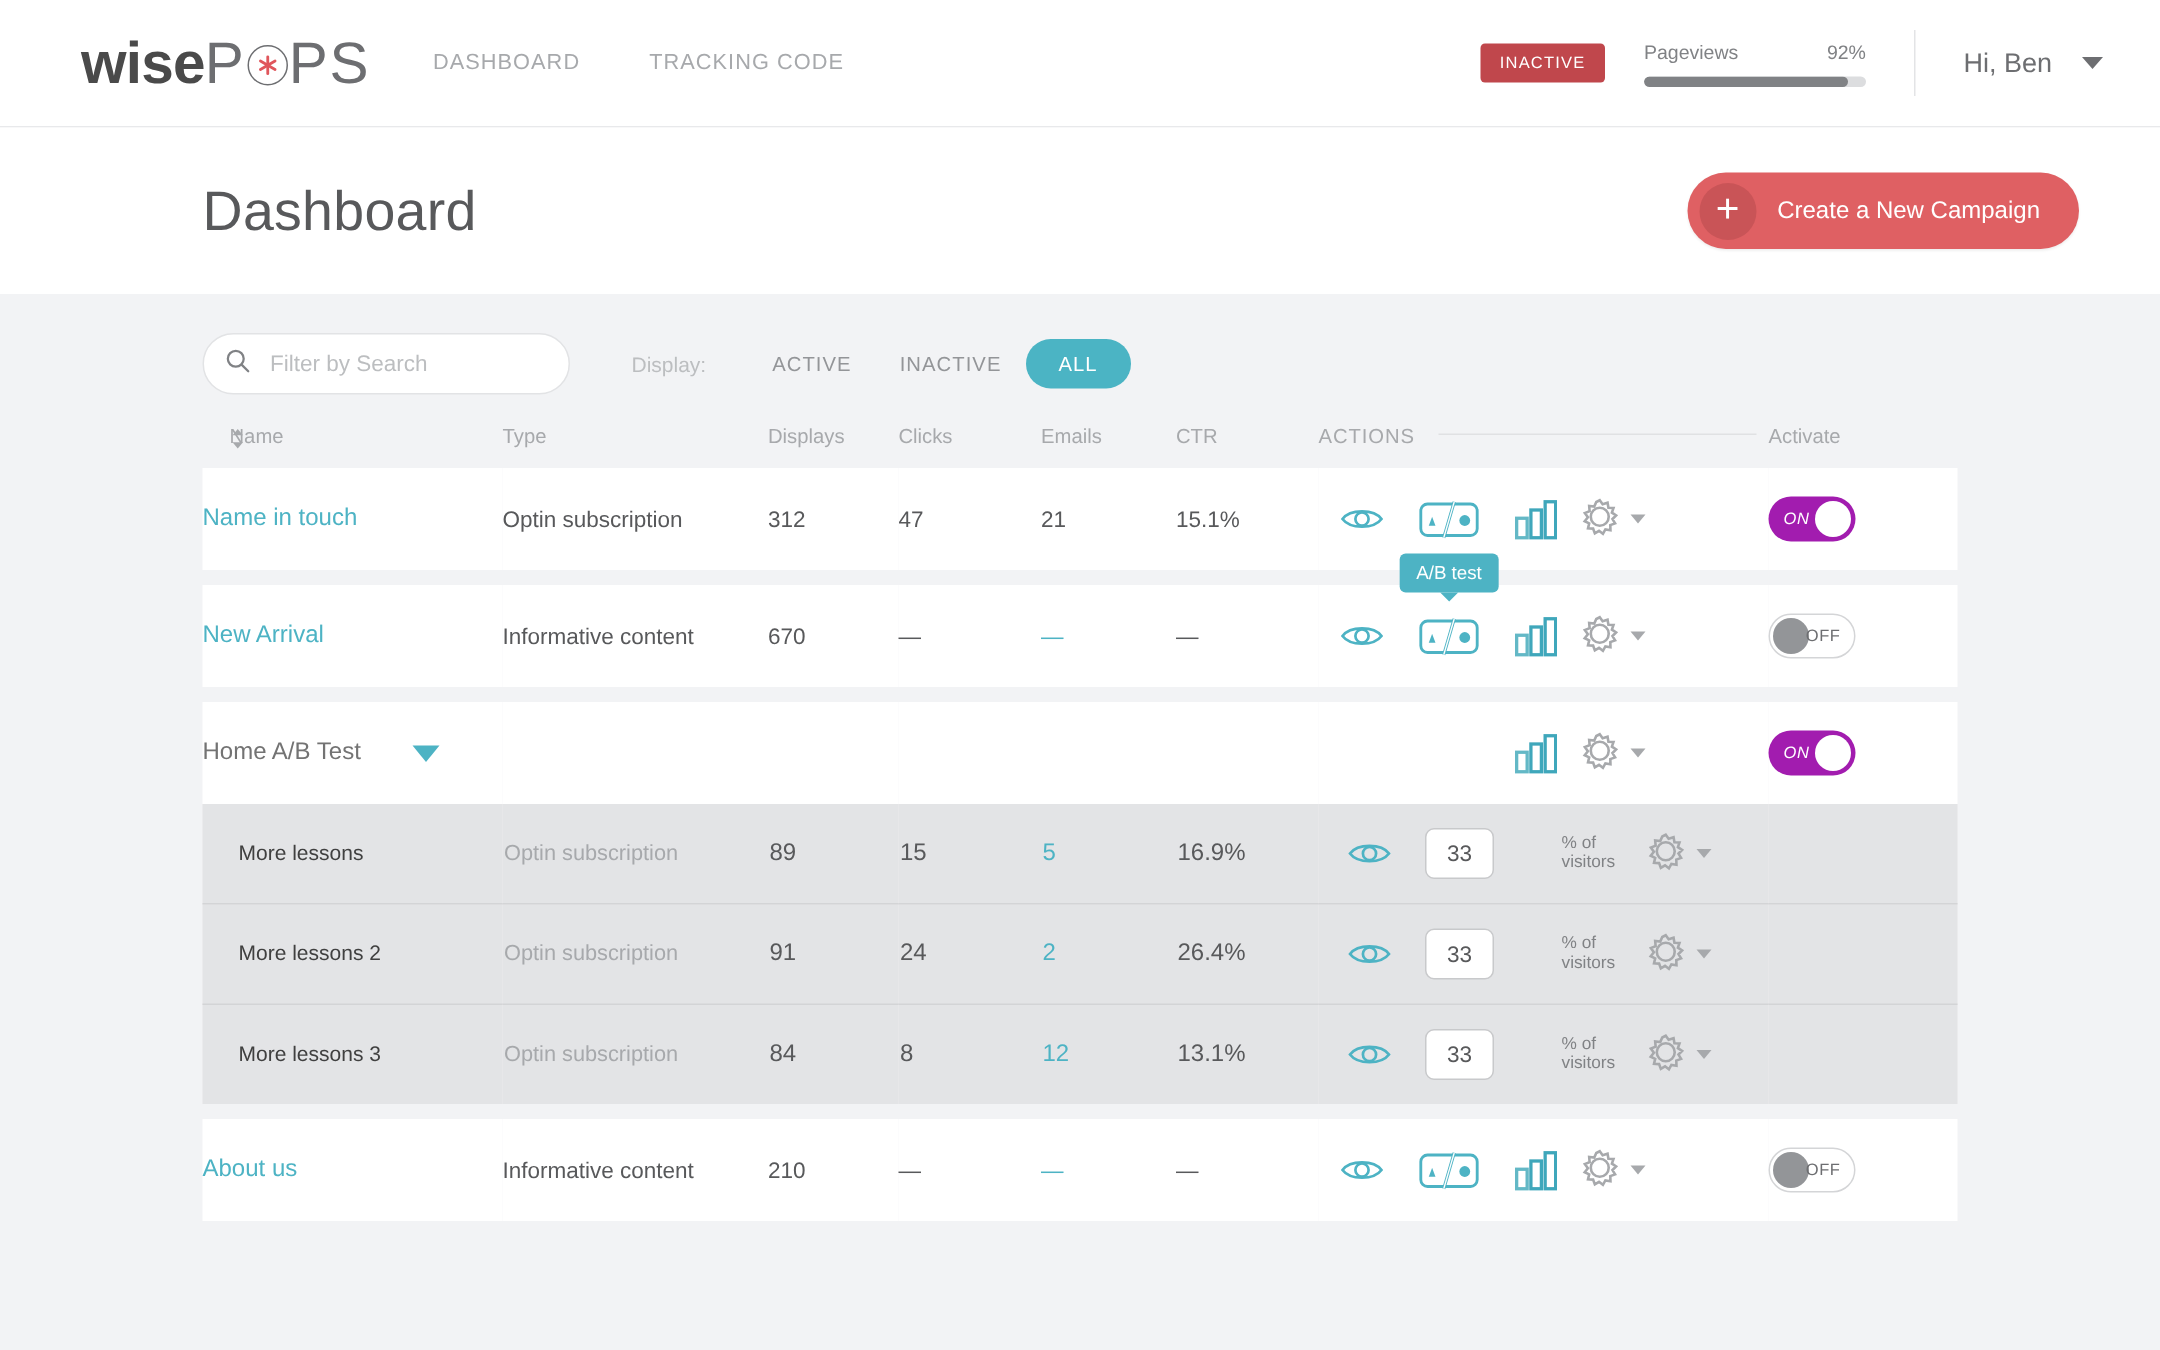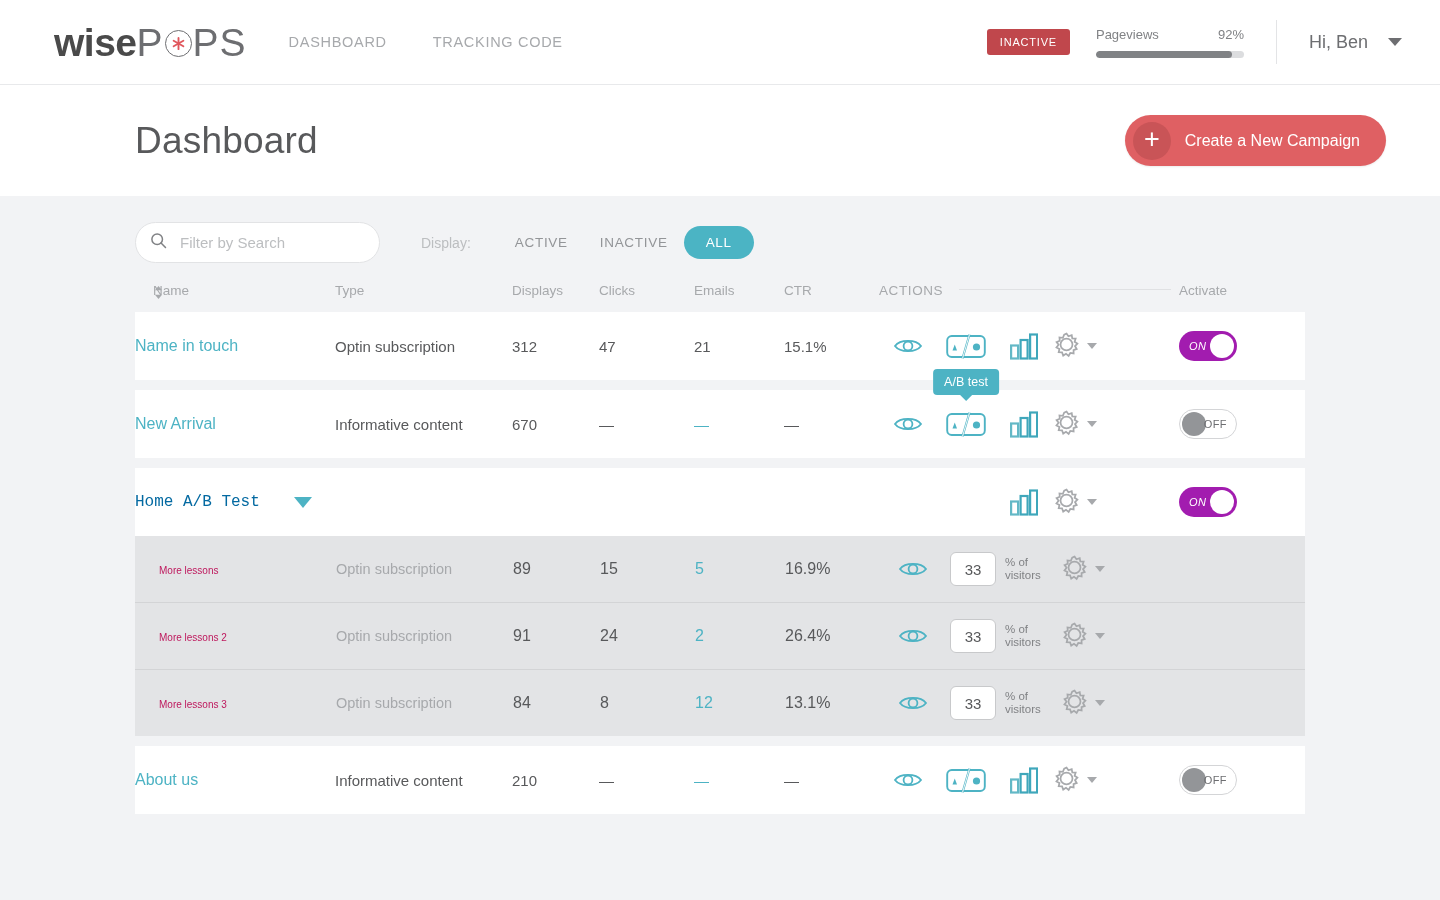"Home A/B Test" .groupname a { color: #0369a1 -> #737373; font-family: Liberation Mono, monospace -> none }
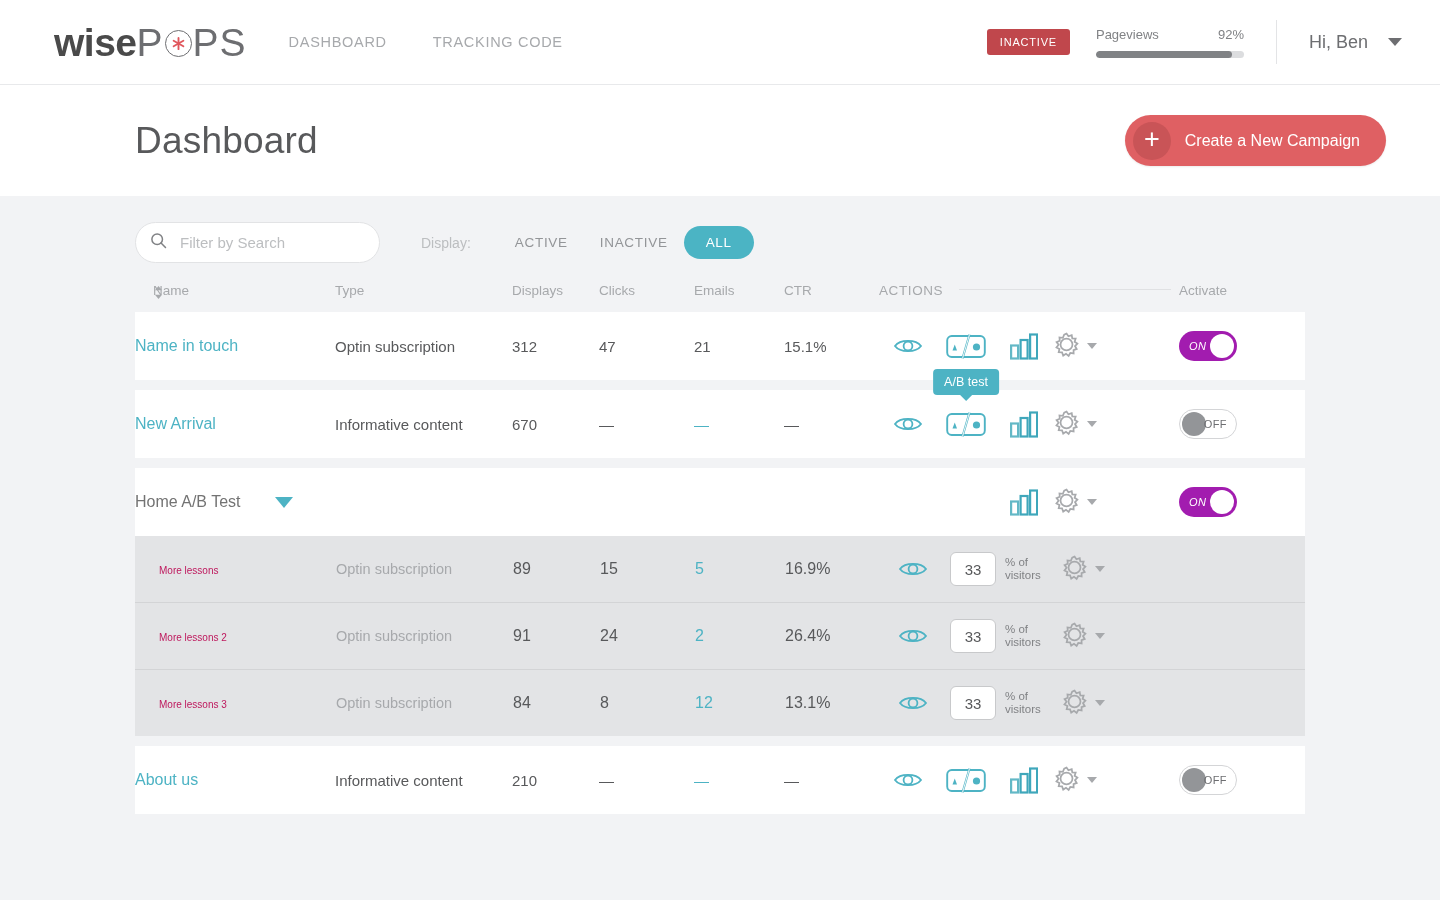"More lessons" tr.variant td.v-name a { color: #be185d -> #404040; font-size: 10px -> 14px }
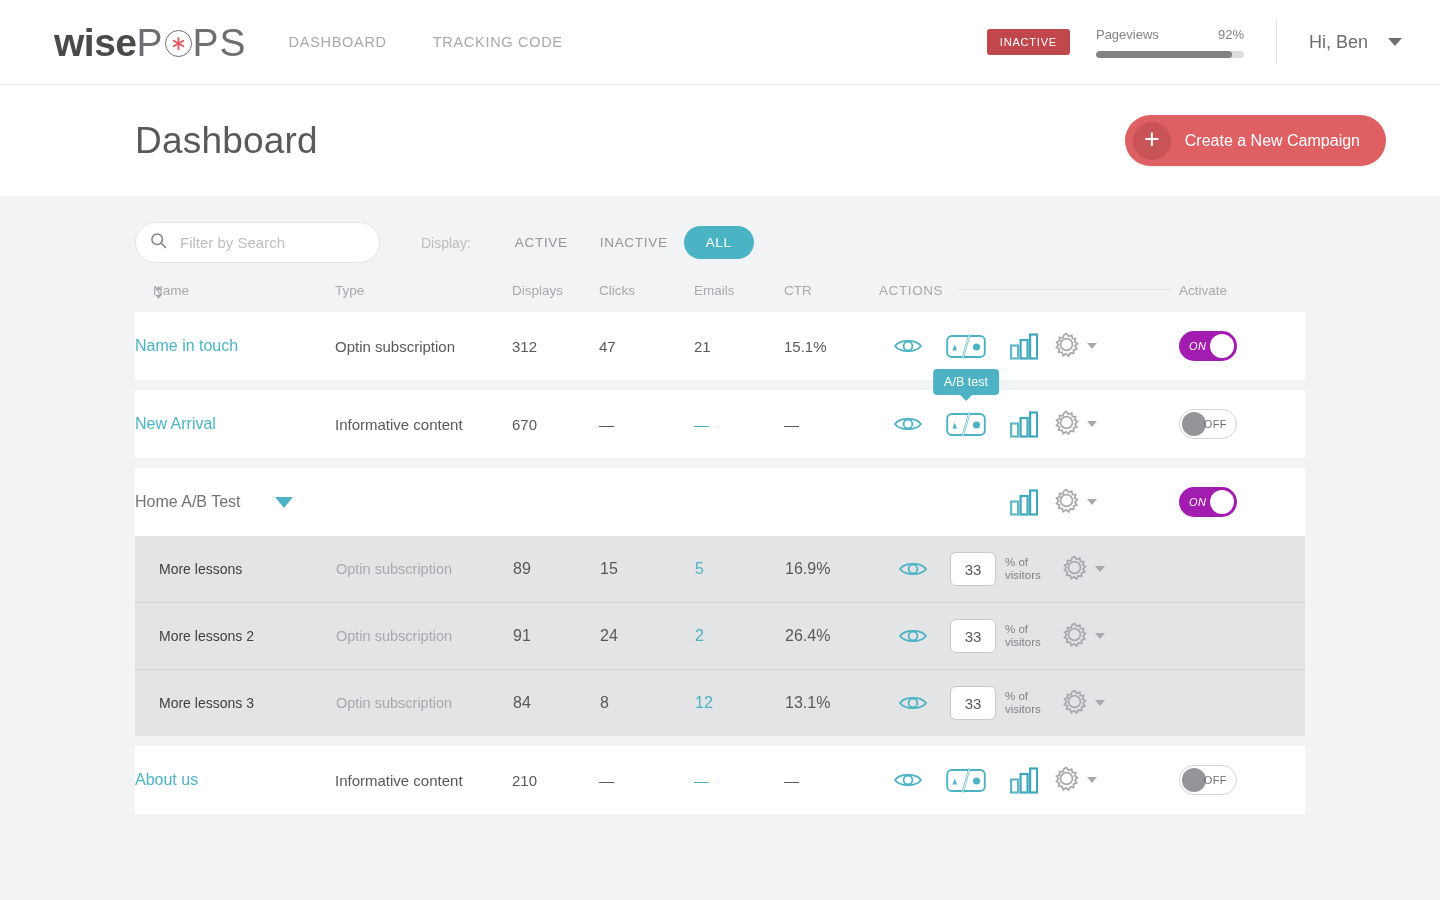"33" .pctwrap { gap: none -> 36px }
